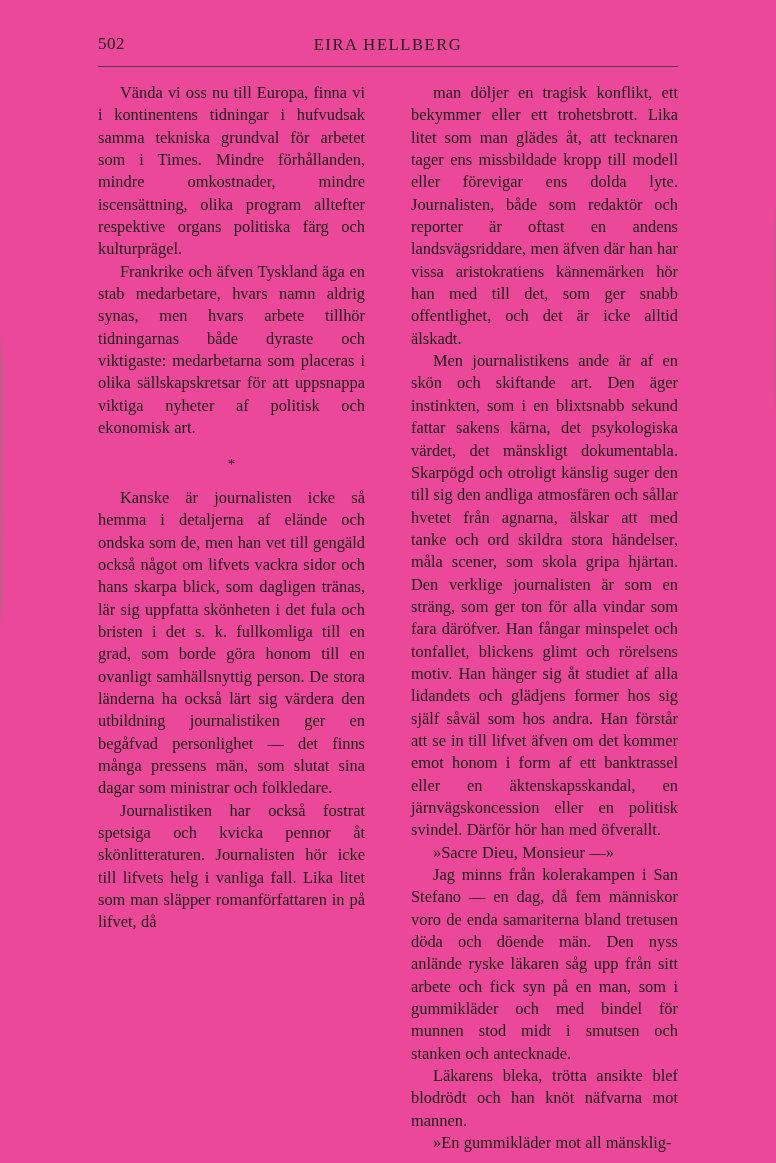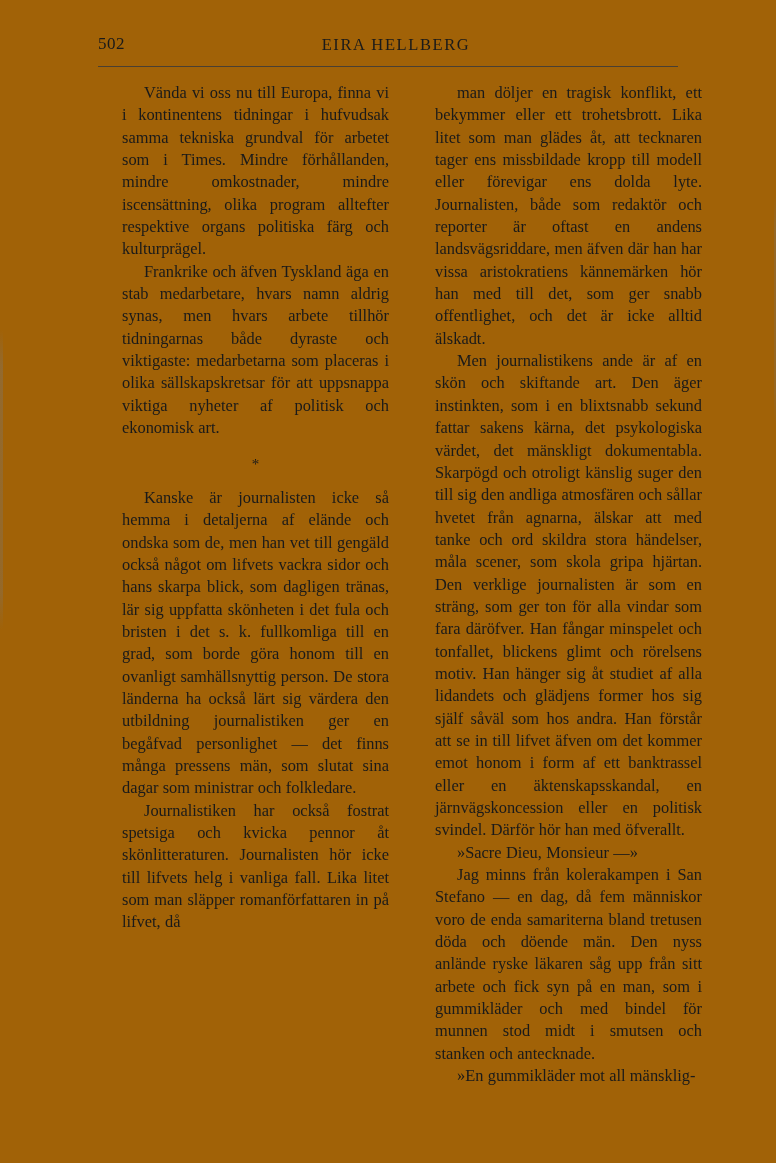"502" .page { background: #a16207 -> #ec4899 }
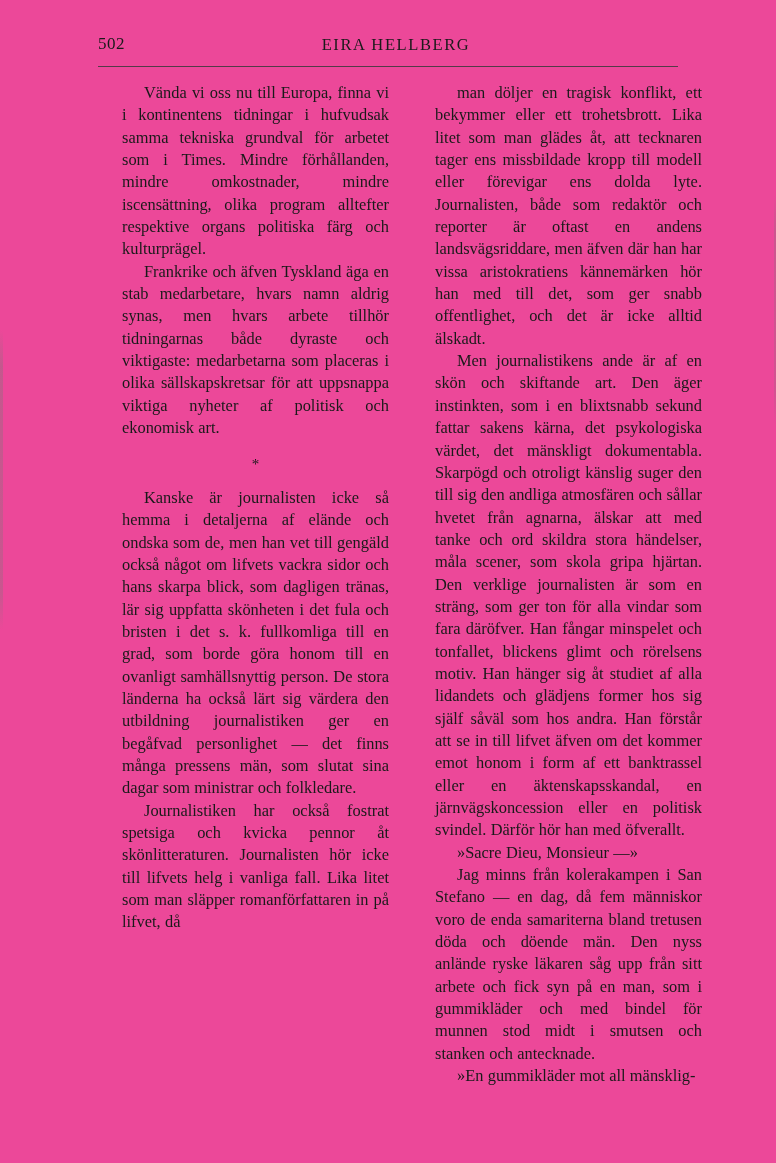"EIRA HELLBERG" .head-title { left: 8px -> 0 }
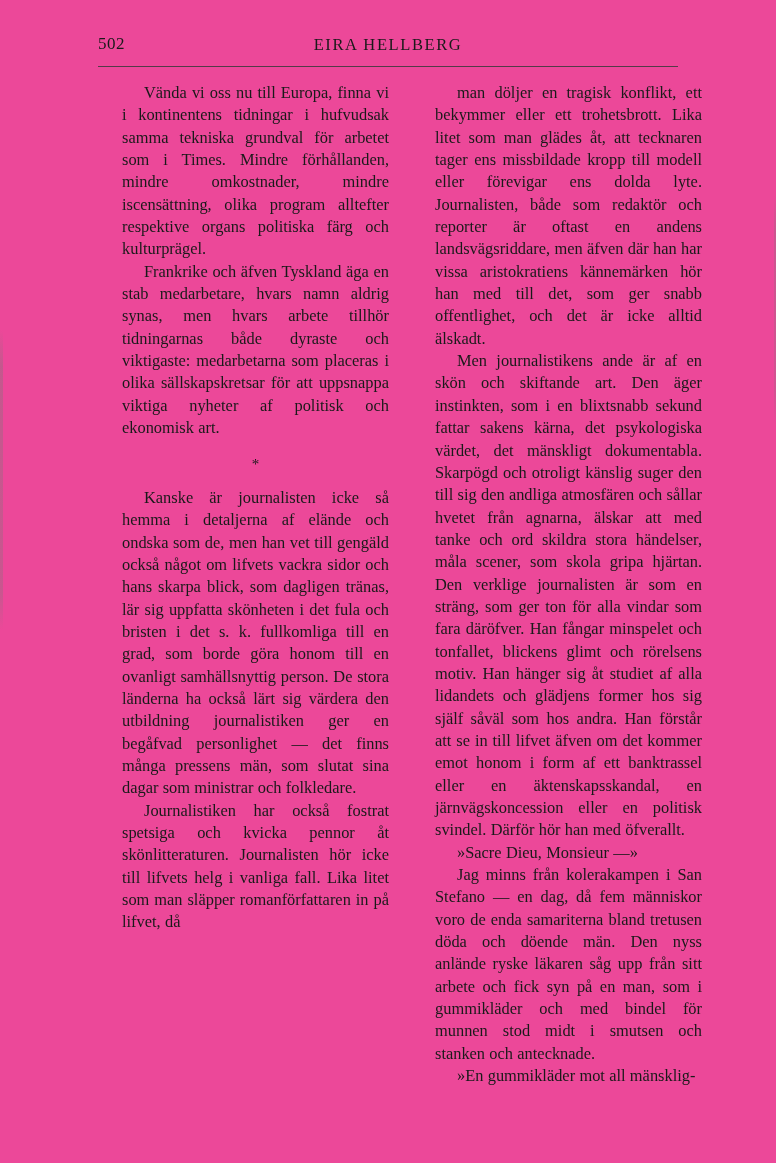"Vända vi oss nu till" .columns { margin-left: 24px -> none }
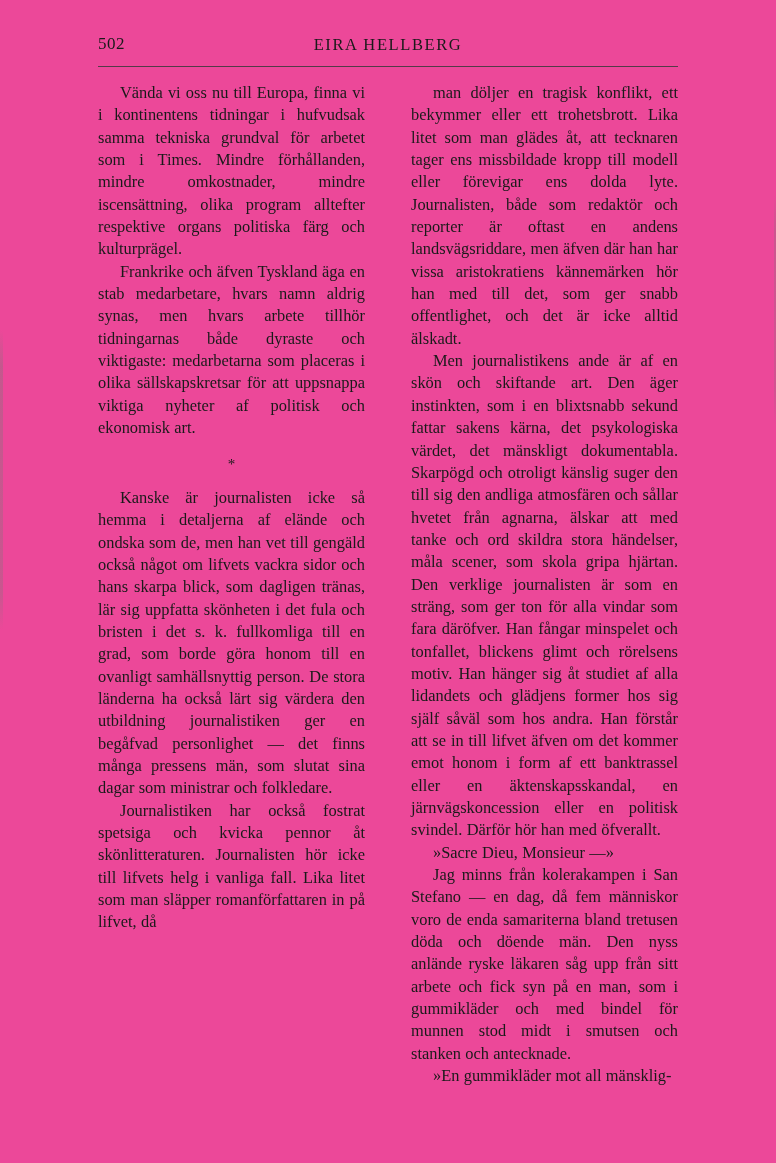"Läkarens bleka, trötta ansikte blef" p.para { html: none -> <p>Läkarens bleka, trötta ansikte blef blodrödt och han knöt näfvarna mot mannen.</p> }
